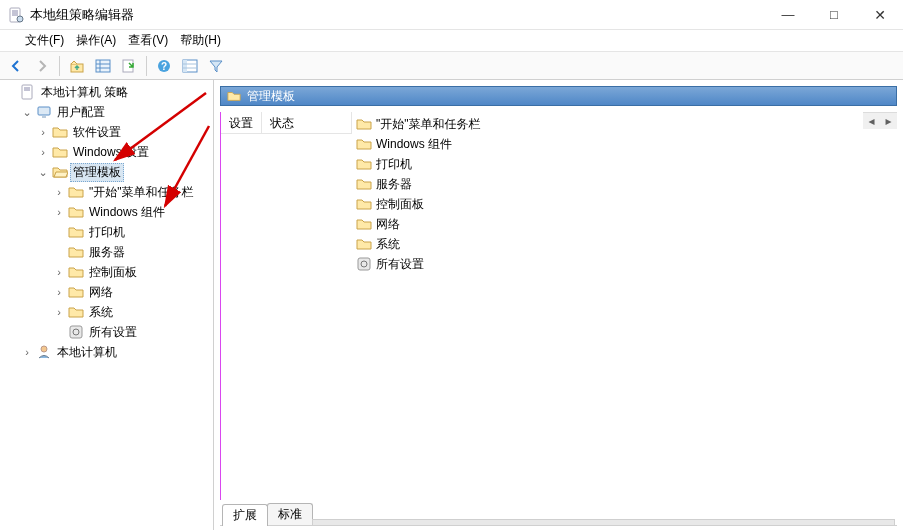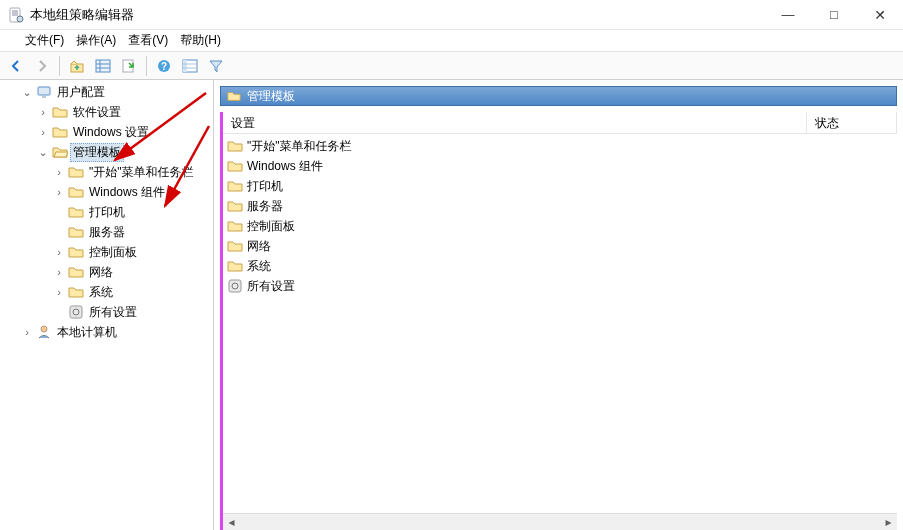"本地计算机 策略" div.node { html: none -> <div> <span></span> <span> <svg> <rect></rect> <line></line> <line></line> </svg> </span> <span>本地计算机 策略</span> </div> }
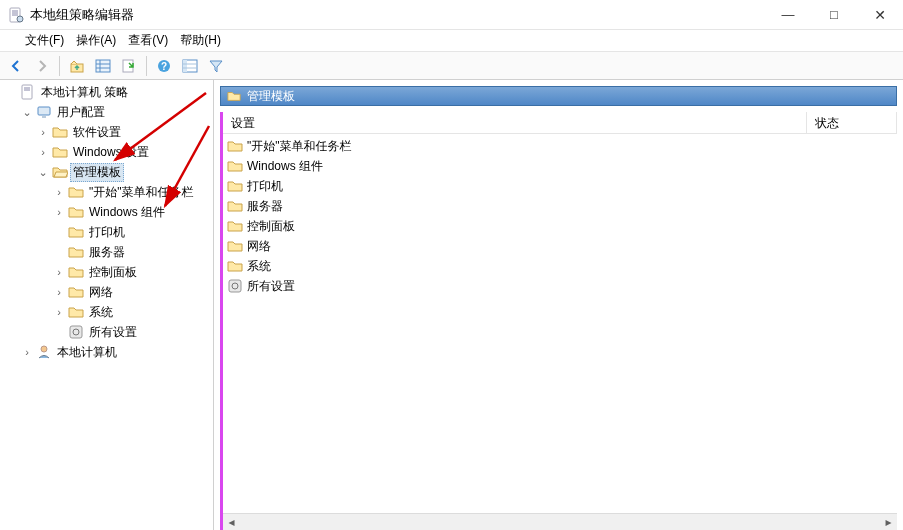"设置" .rp-right { border-left: 3px solid #d946ef -> 1px solid #d946ef; flex-direction: column -> row }
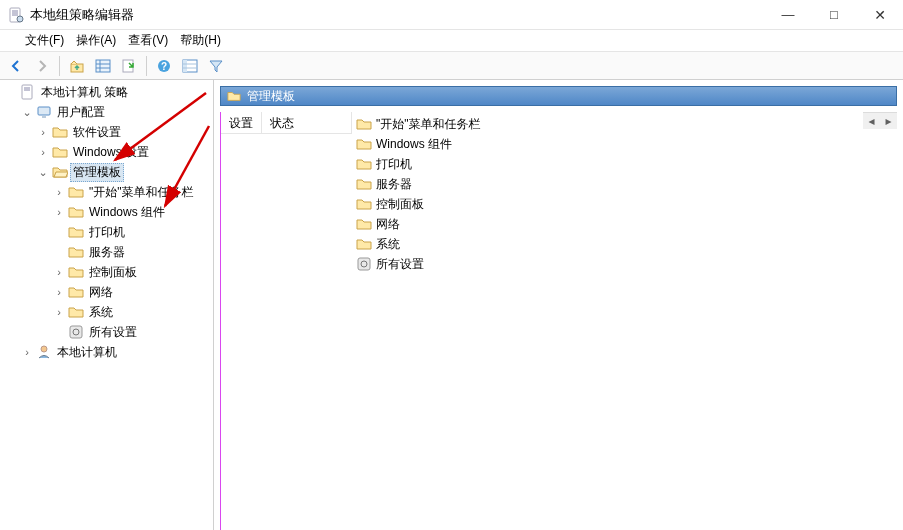"扩展" div.rp-tabs { html: none -> <div> <div>扩展</div> <div>标准</div> <div></div> </div> }
